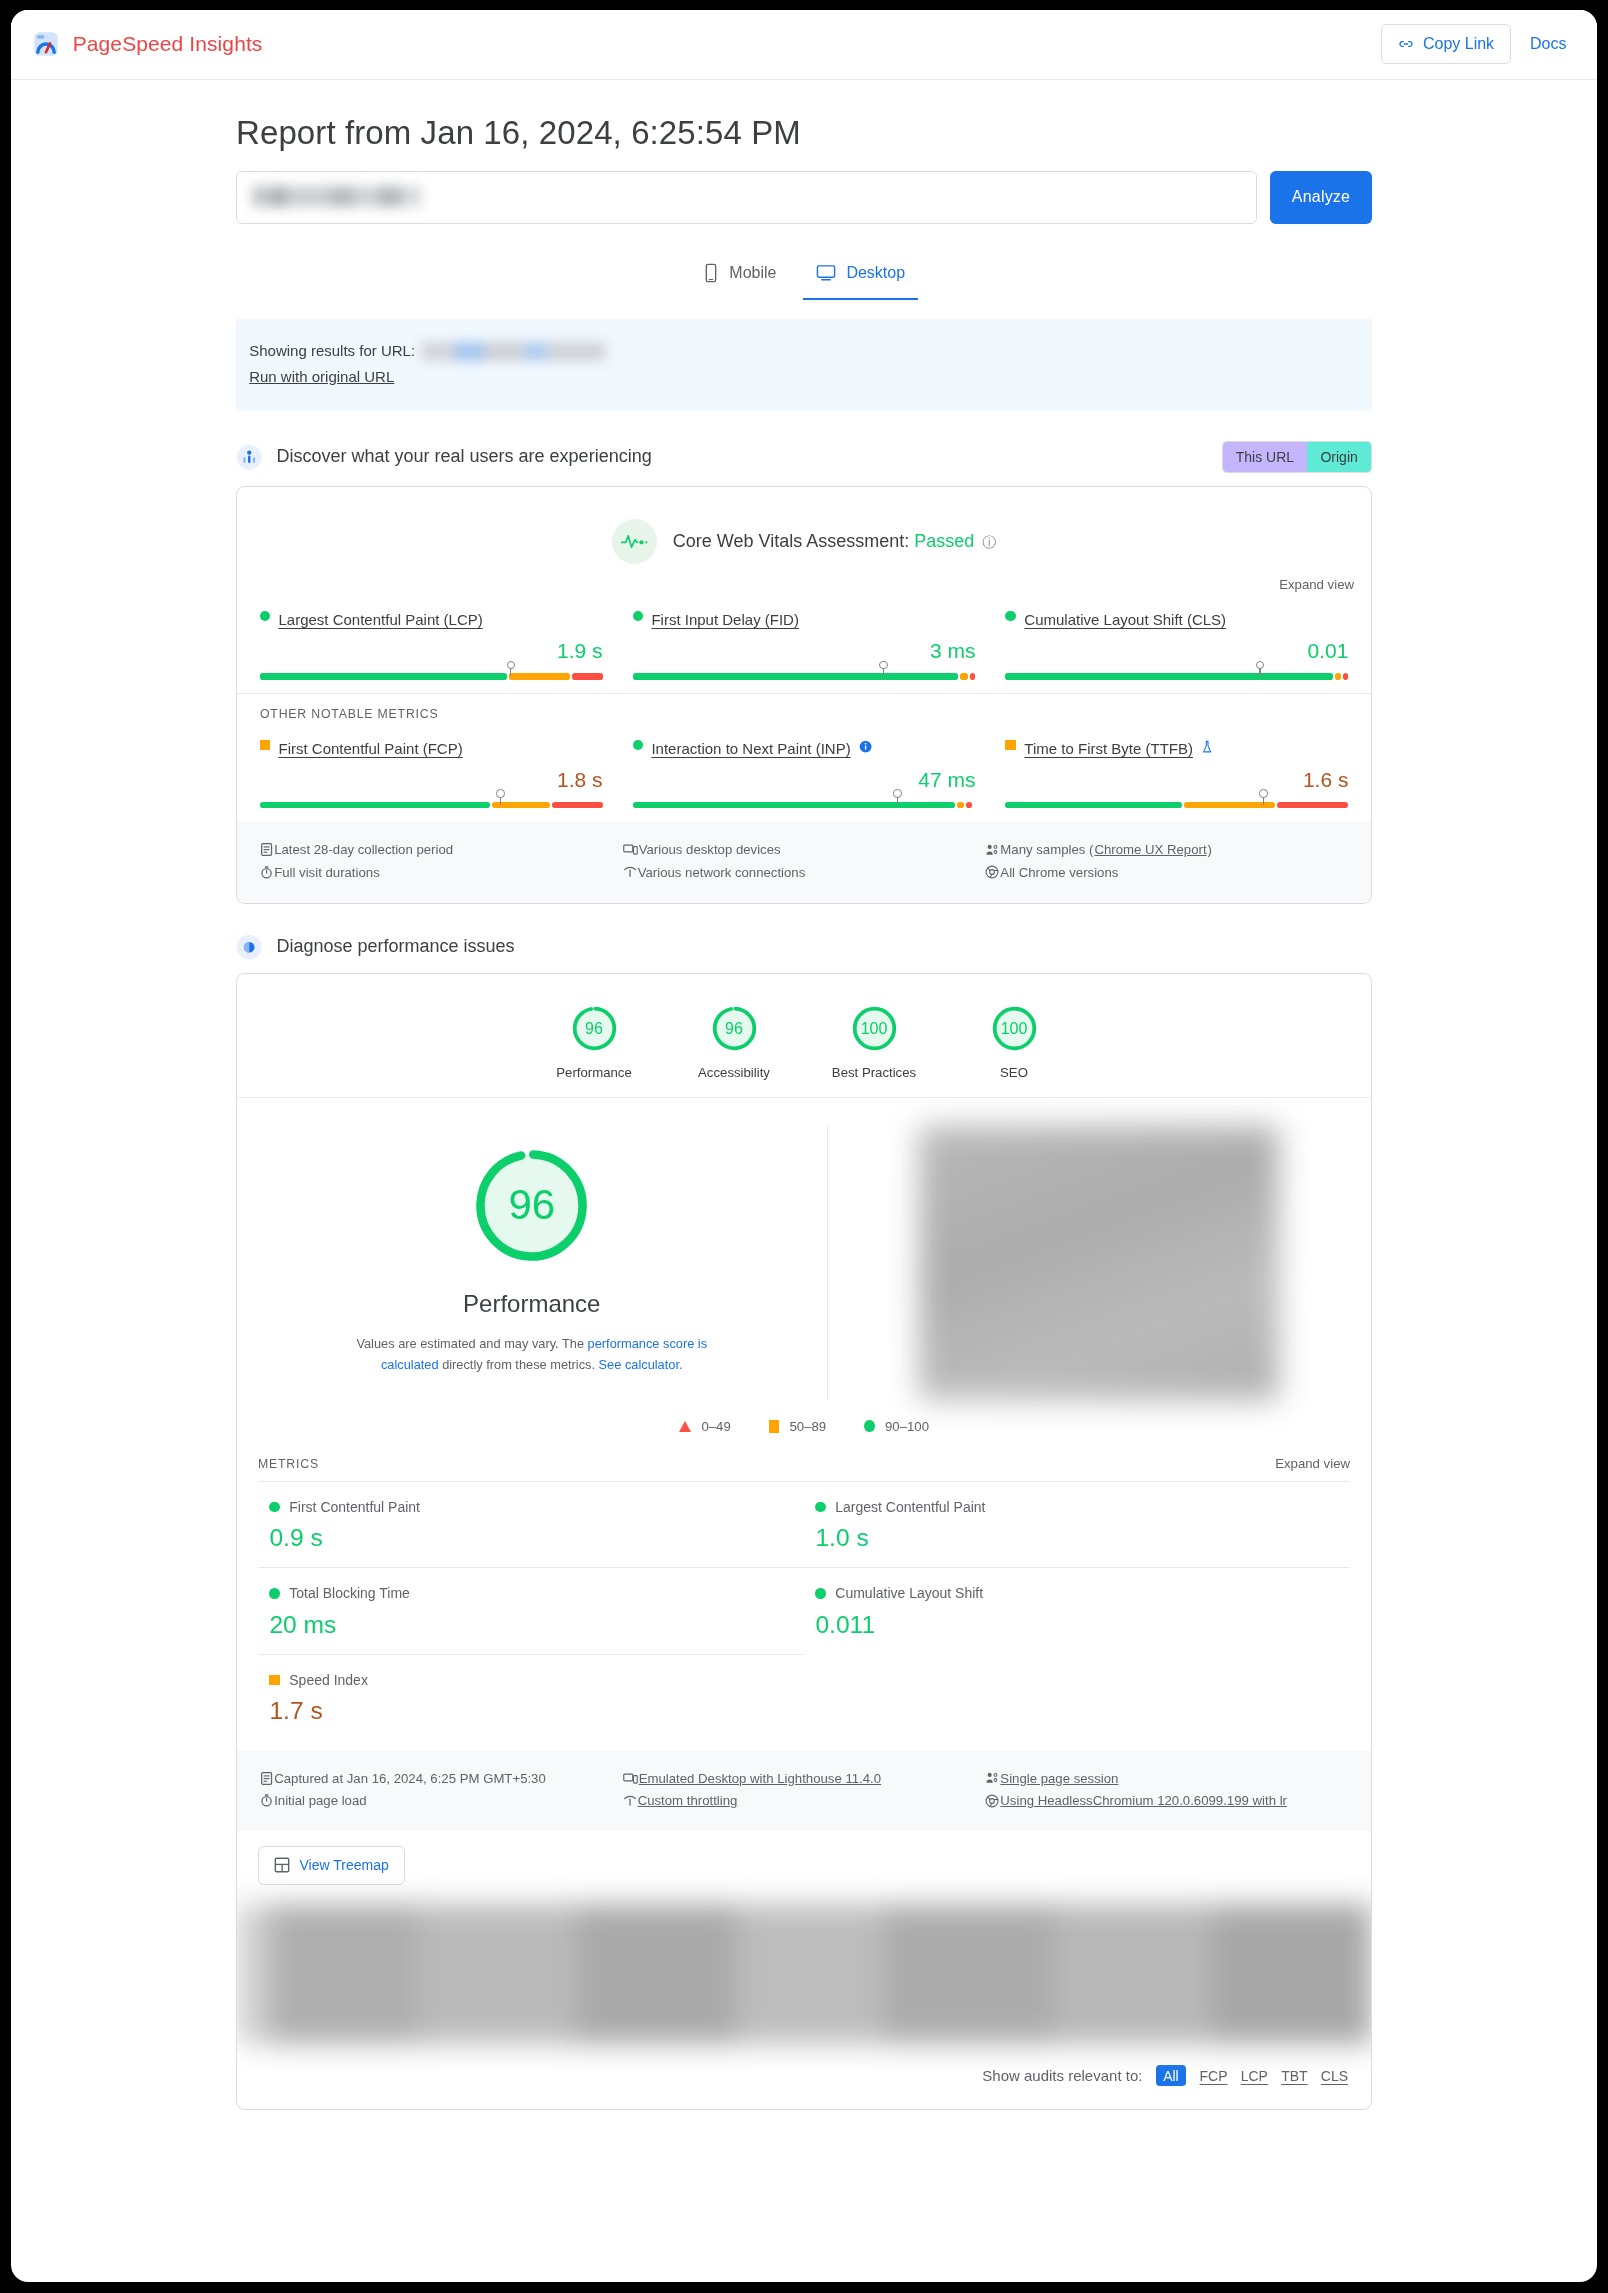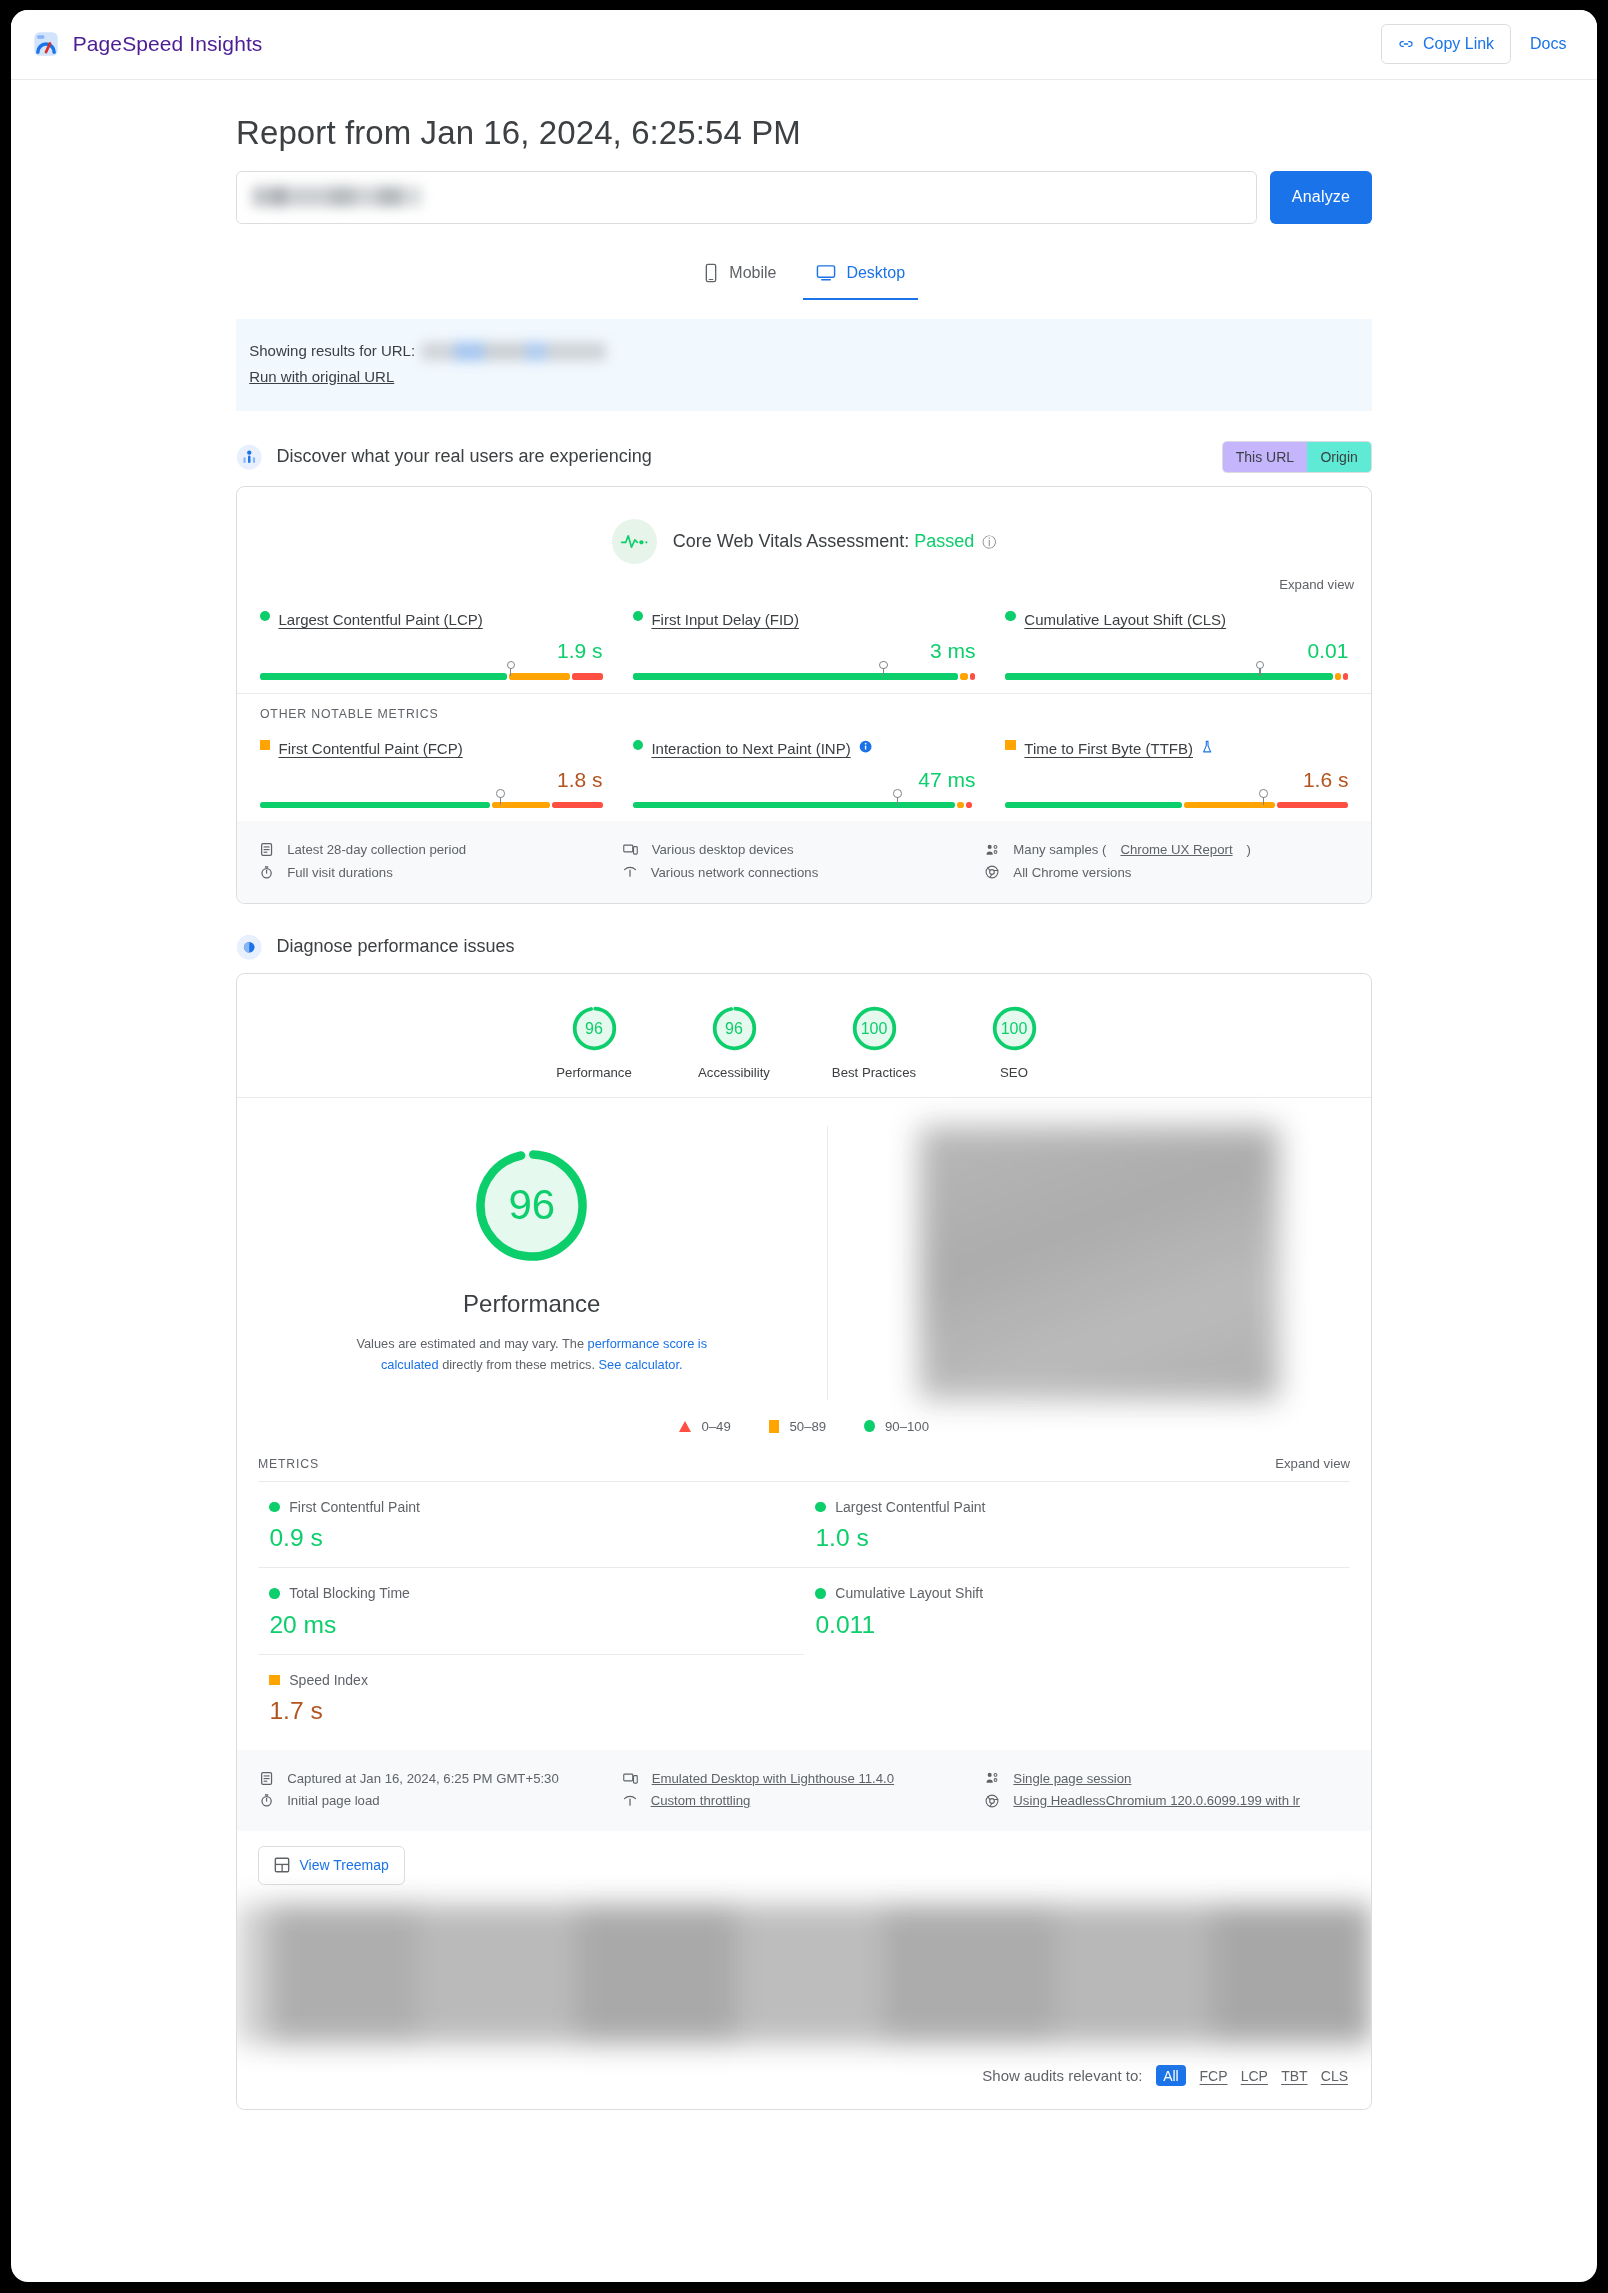"PageSpeed Insights" .brand-title { color: #4c1d95 -> #ef4444 }
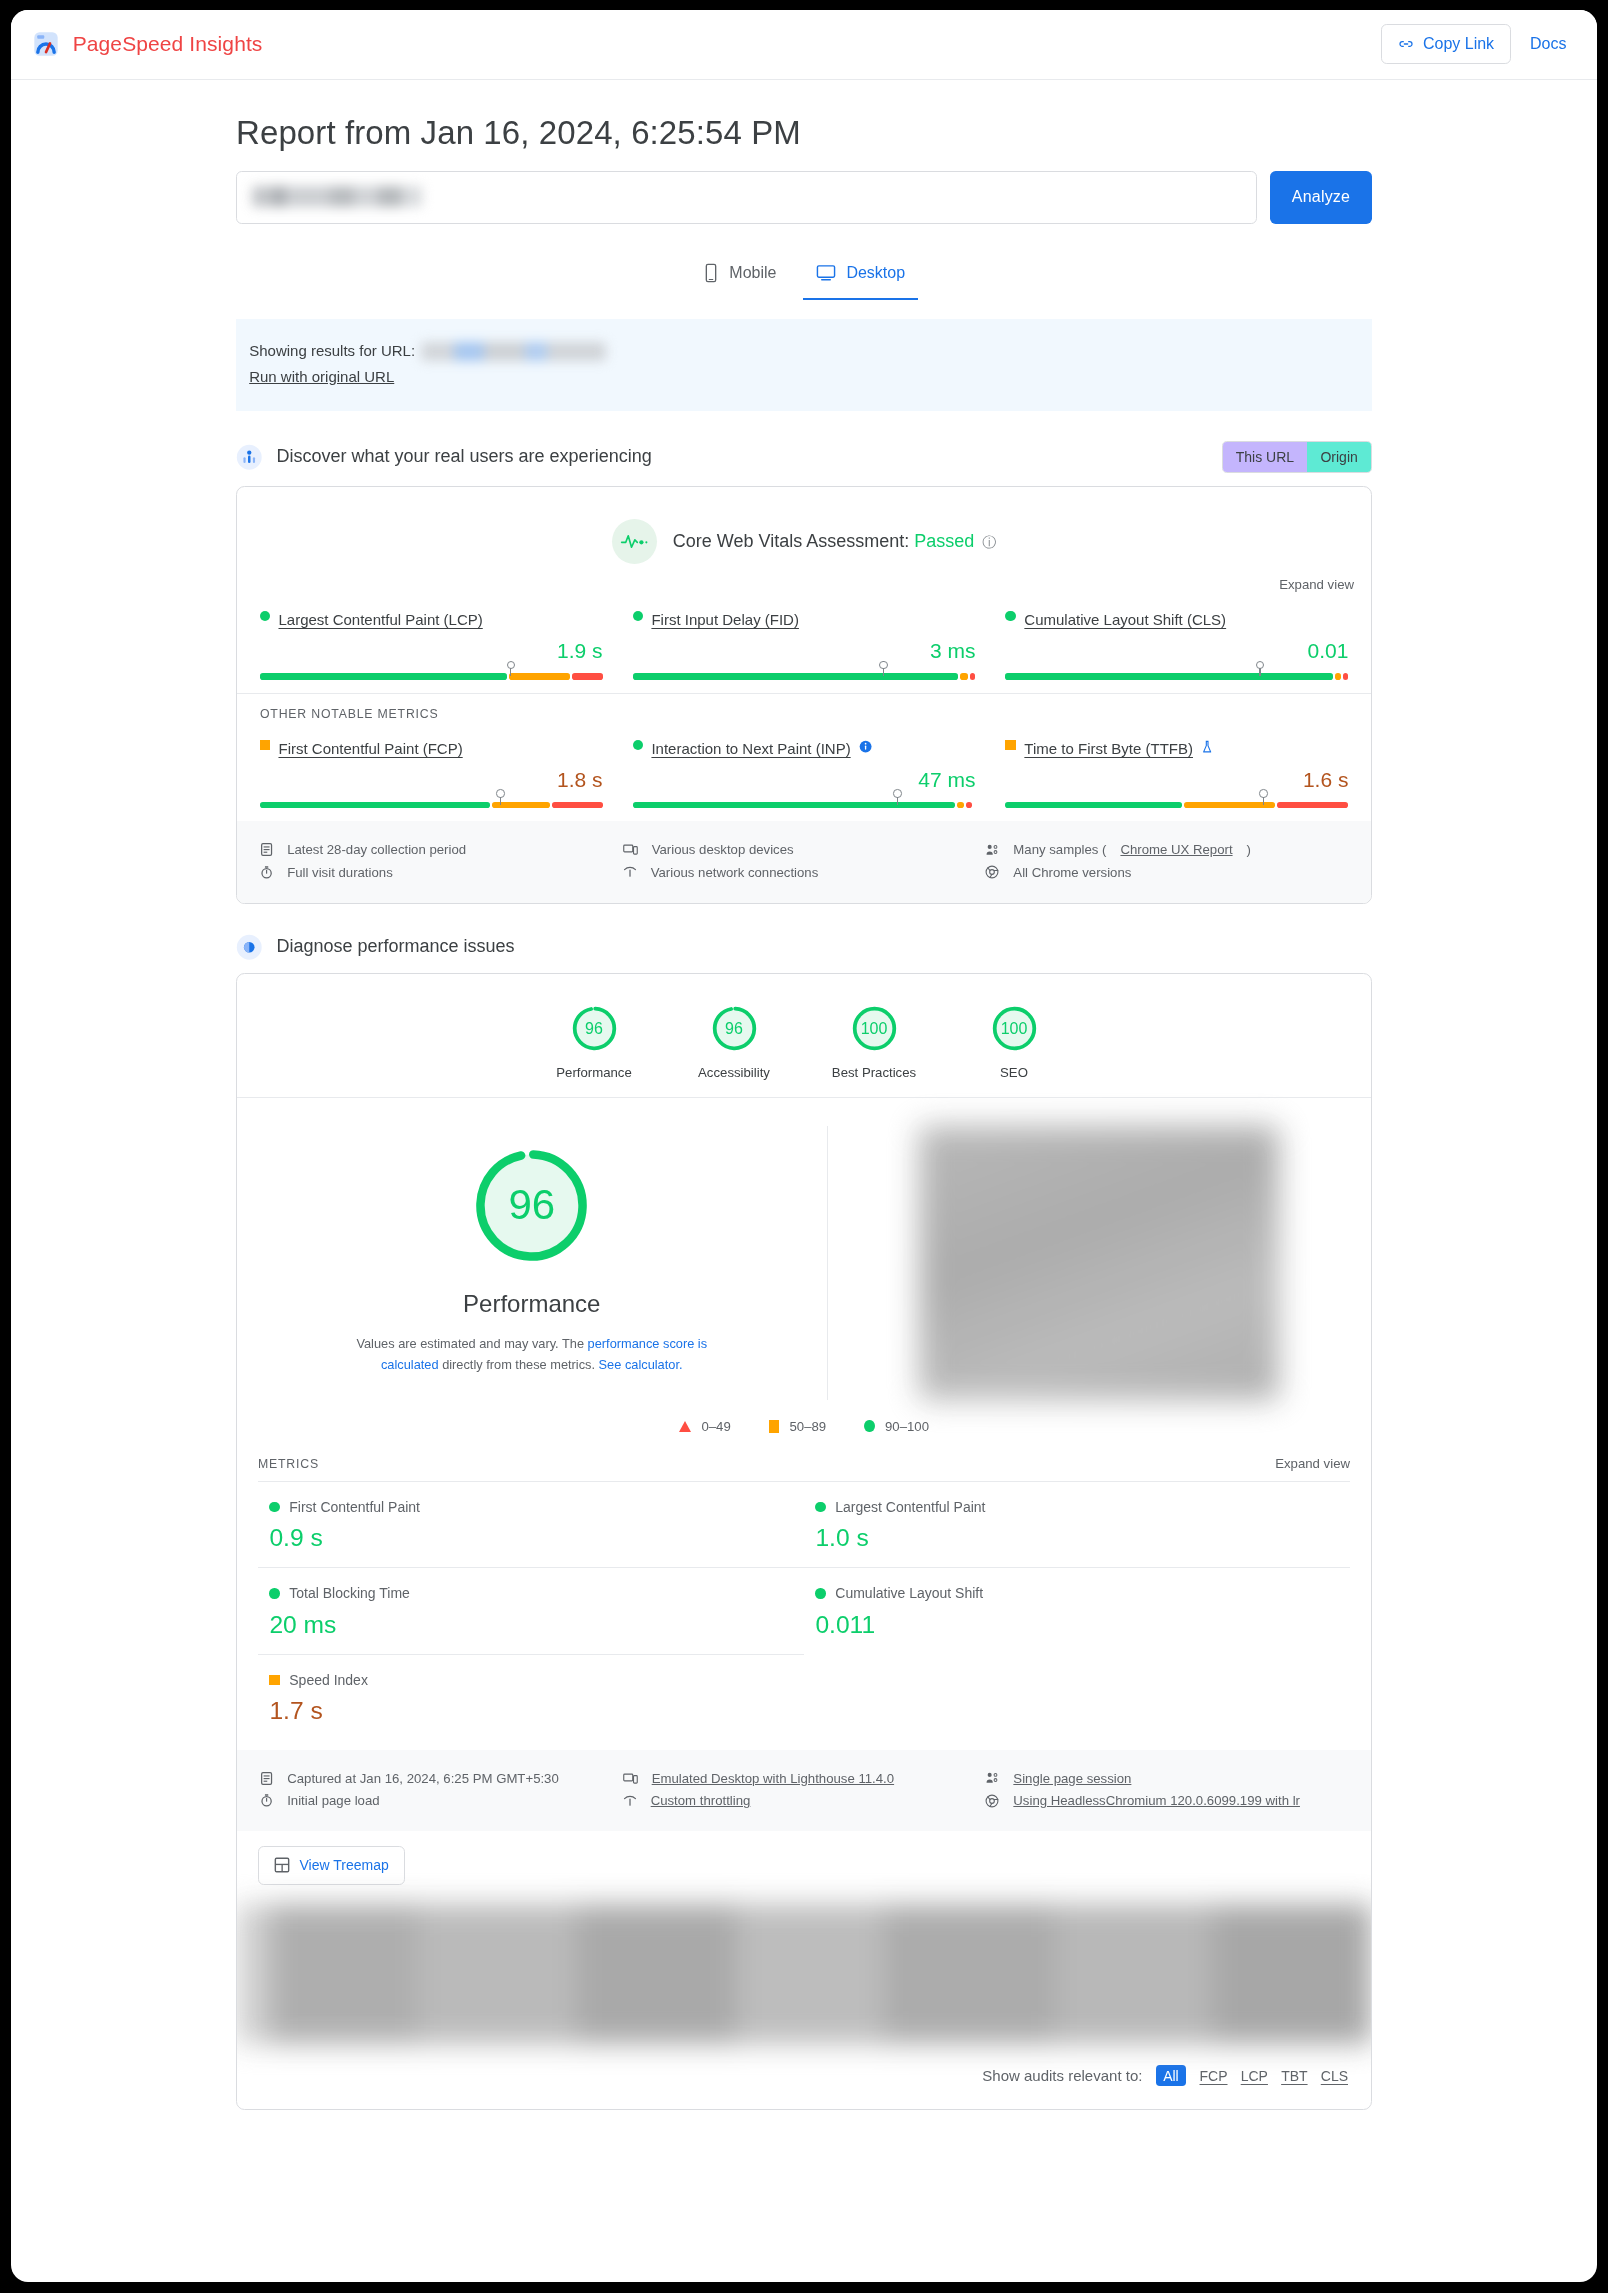"Latest 28-day collection period" .fm-item { gap: 14px -> 1px }
